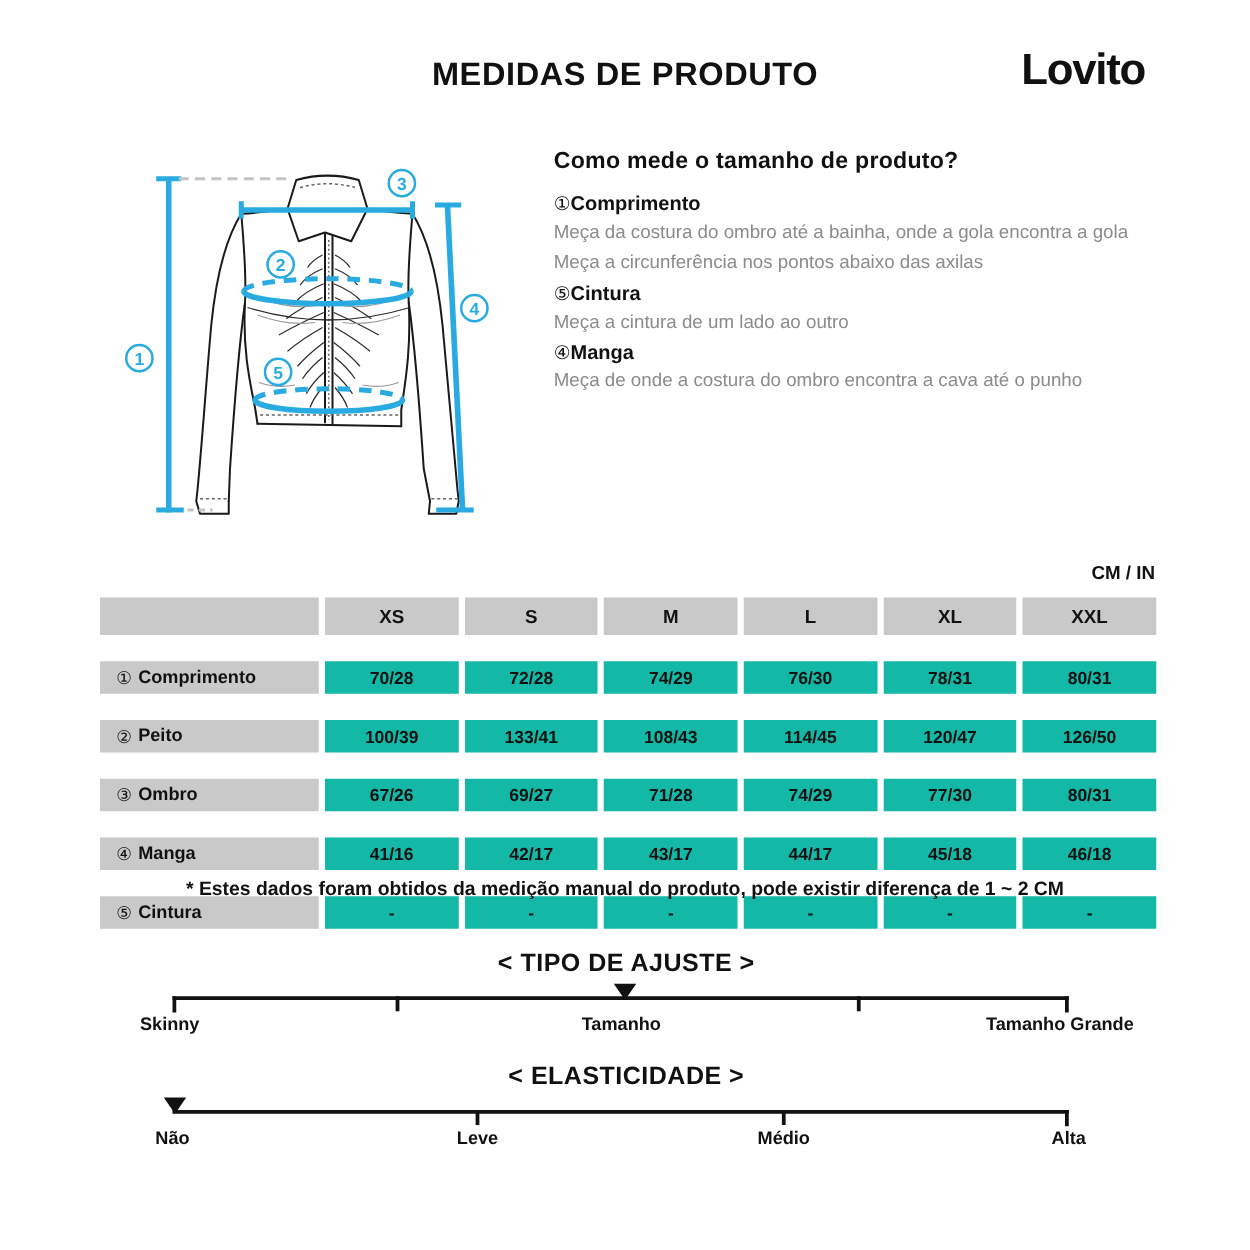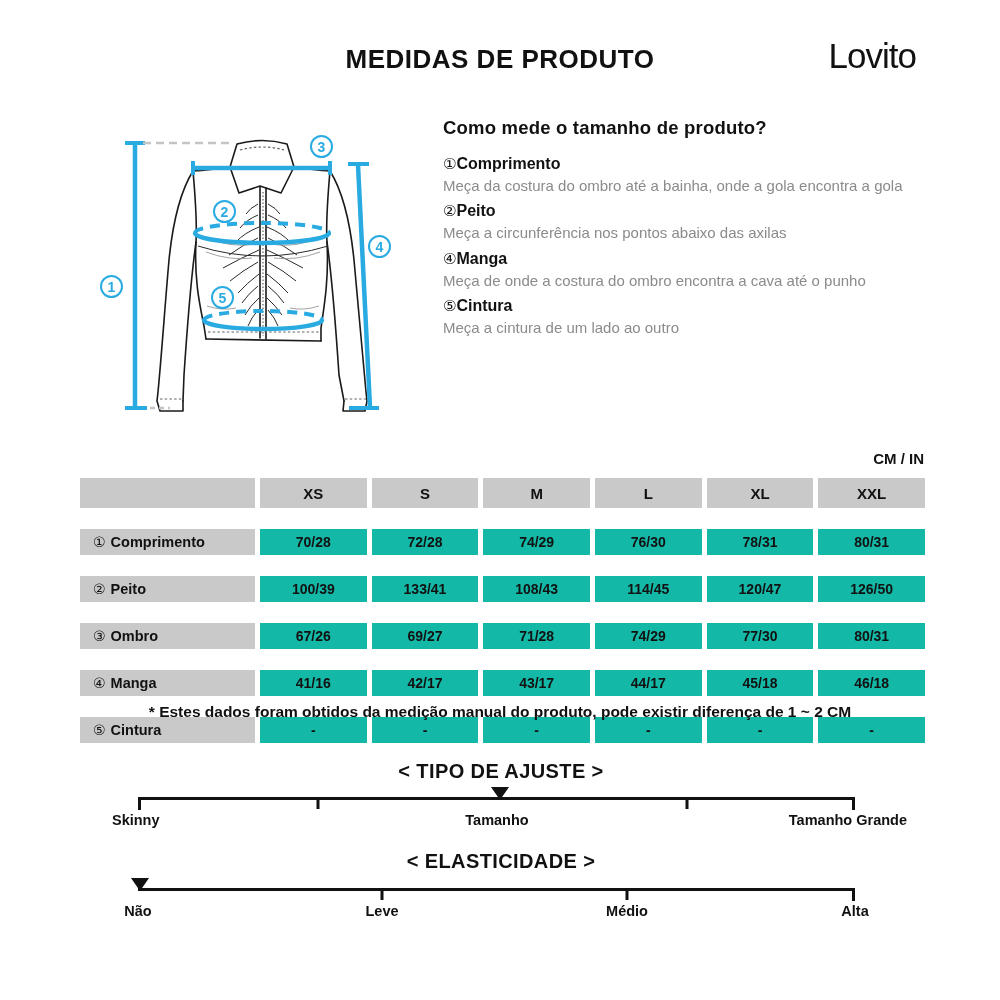"Lovito" .brand { font-weight: 400 -> 700 }
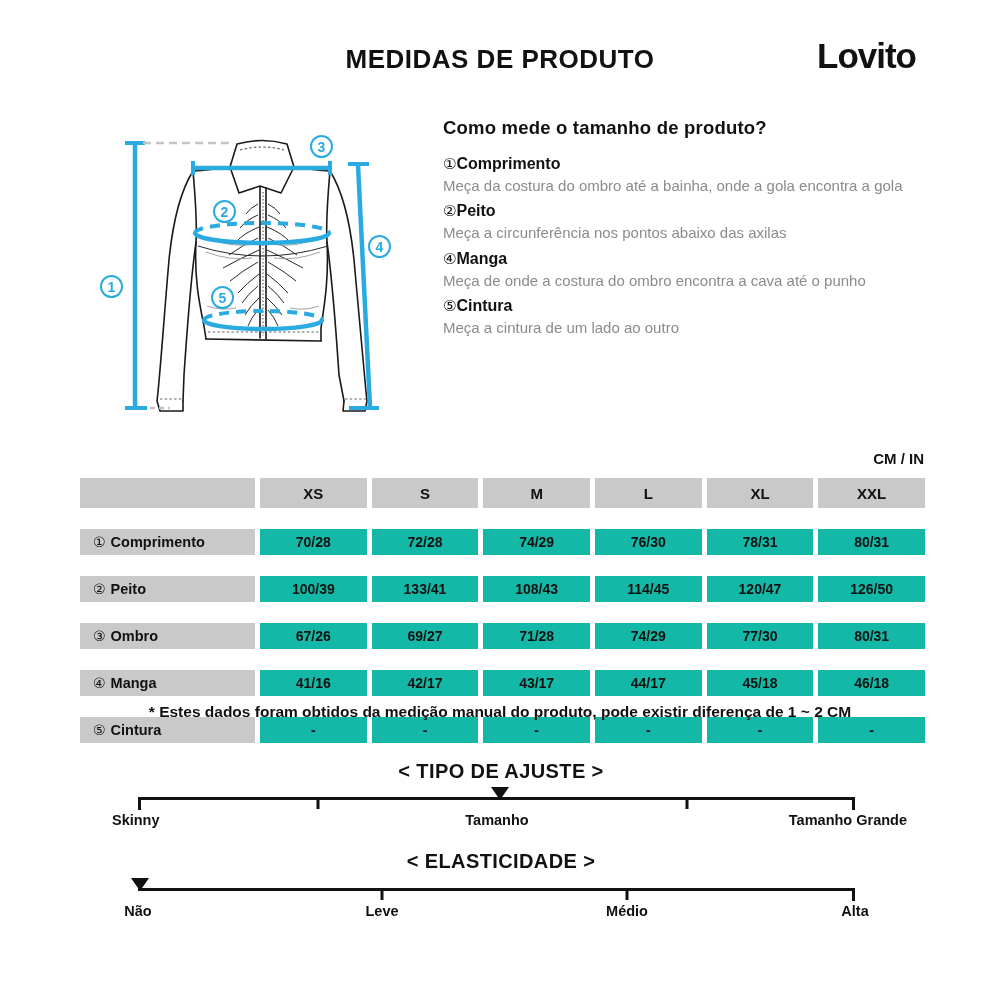"②Peito" div.g-label { html: <div><span>②</span><span>Peito</span></div> -> none }
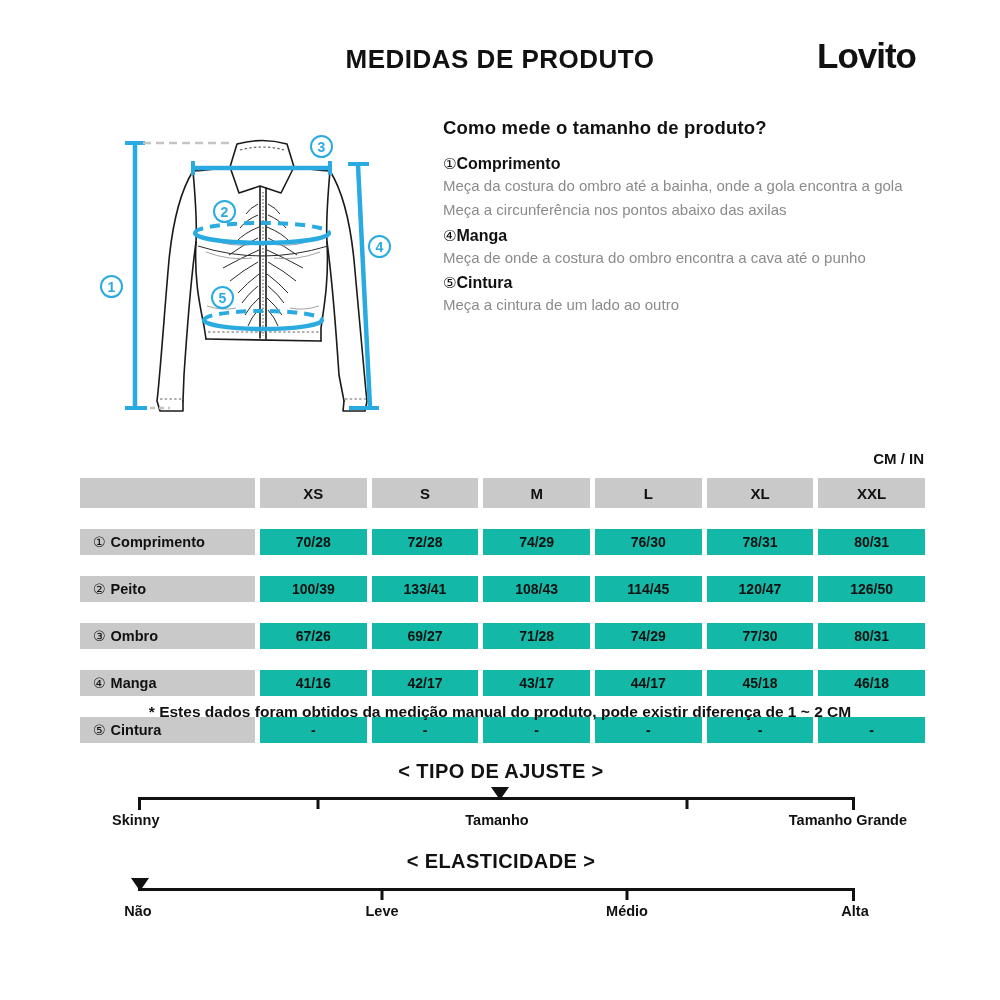"④Manga" div { order: before "⑤Cintura" -> after "⑤Cintura" }
